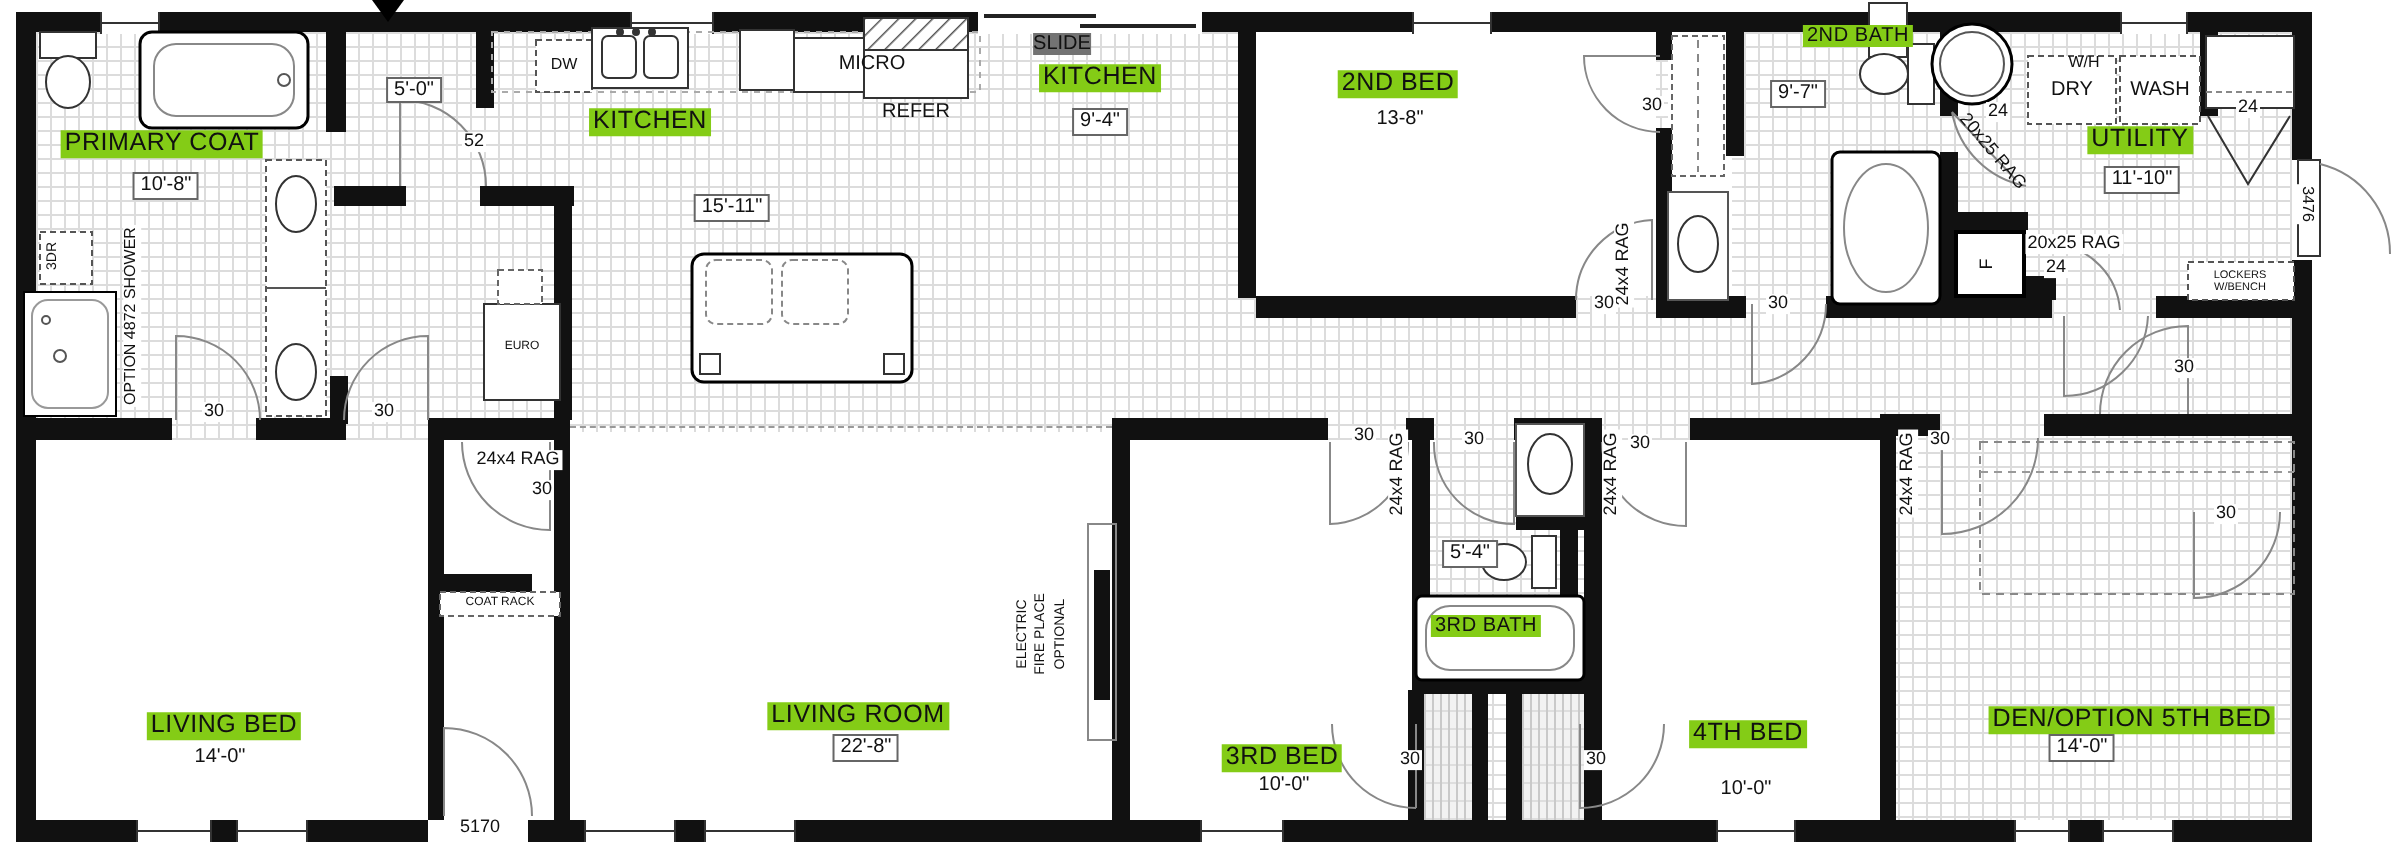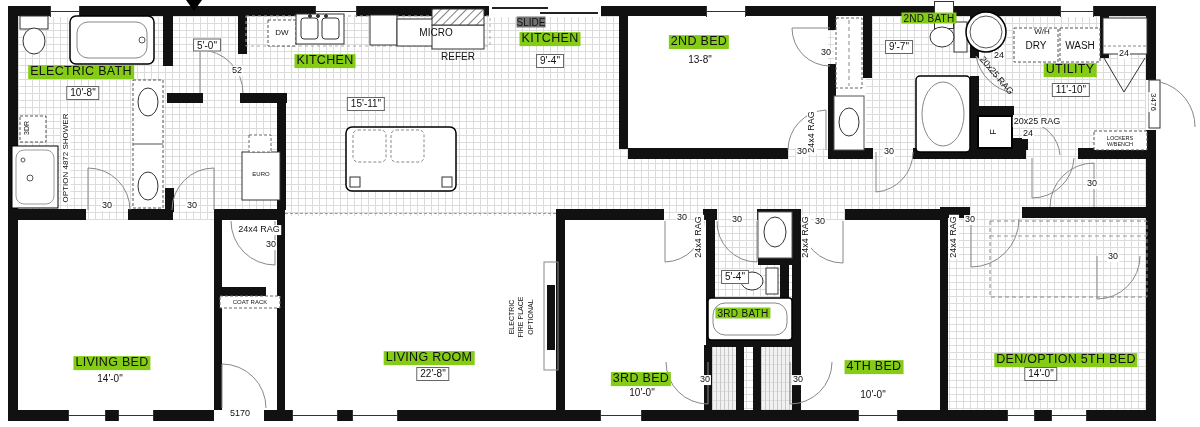"ELECTRIC BATH" div.rname { text: ELECTRIC BATH -> PRIMARY COAT }
